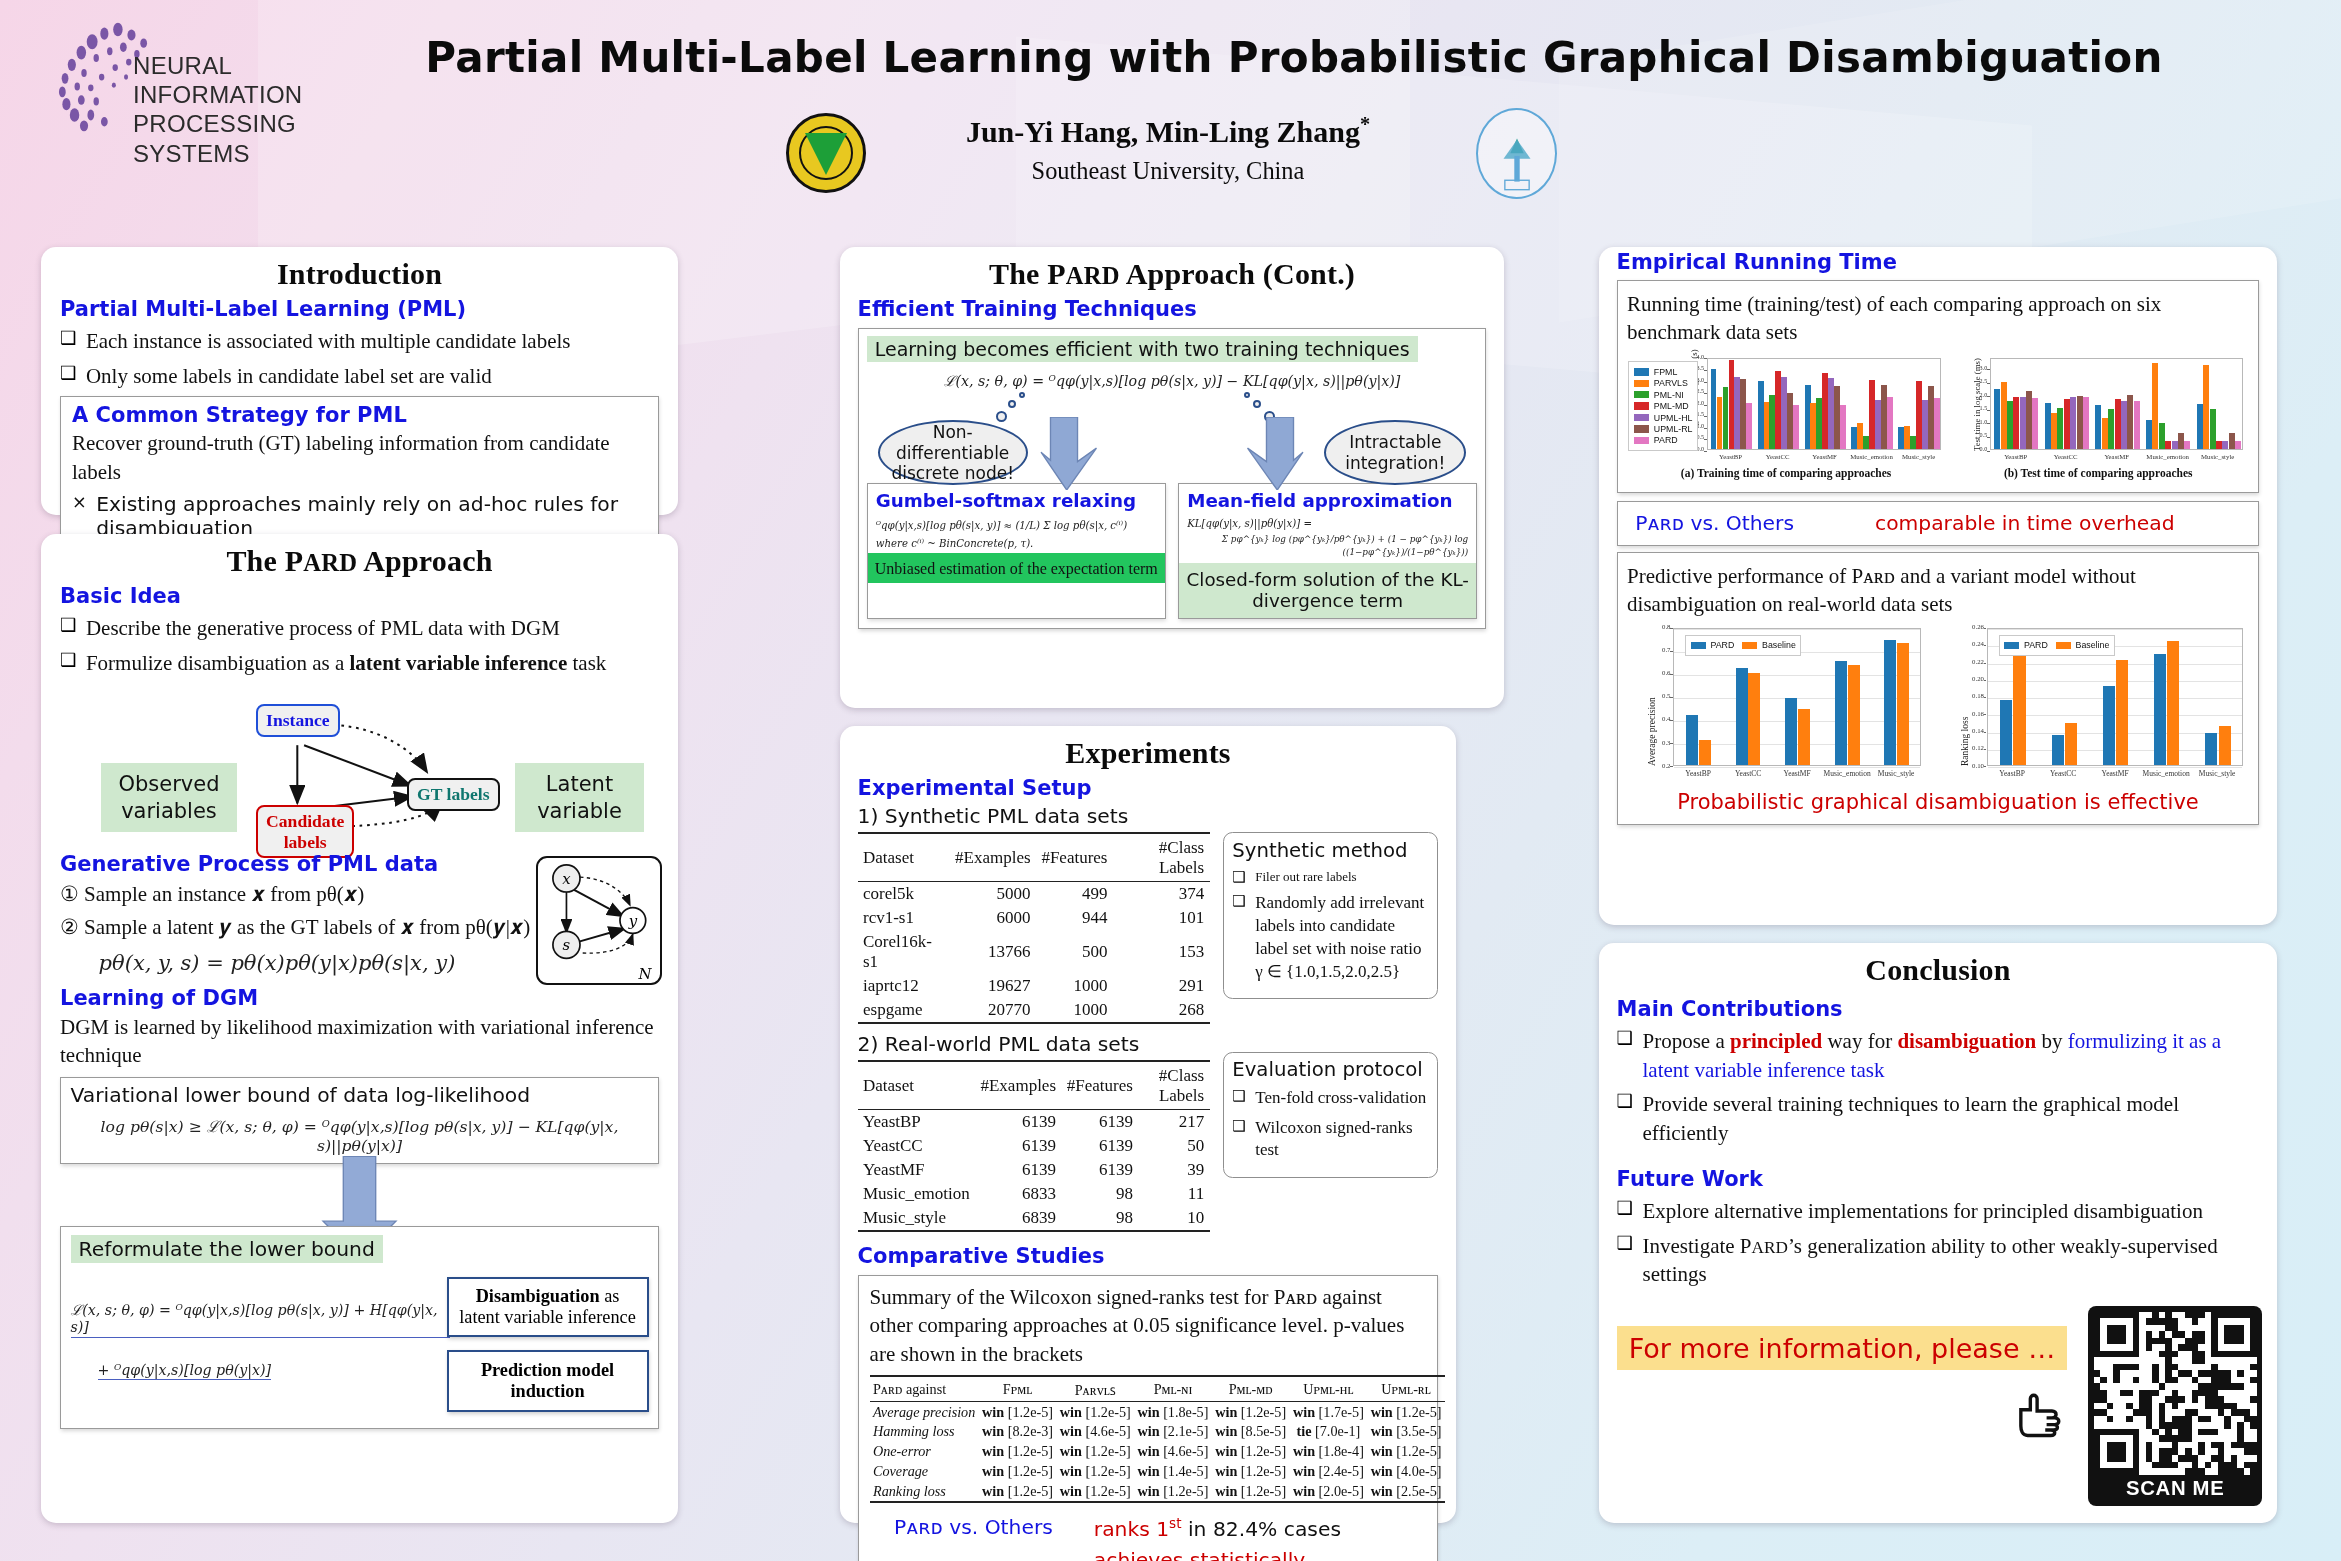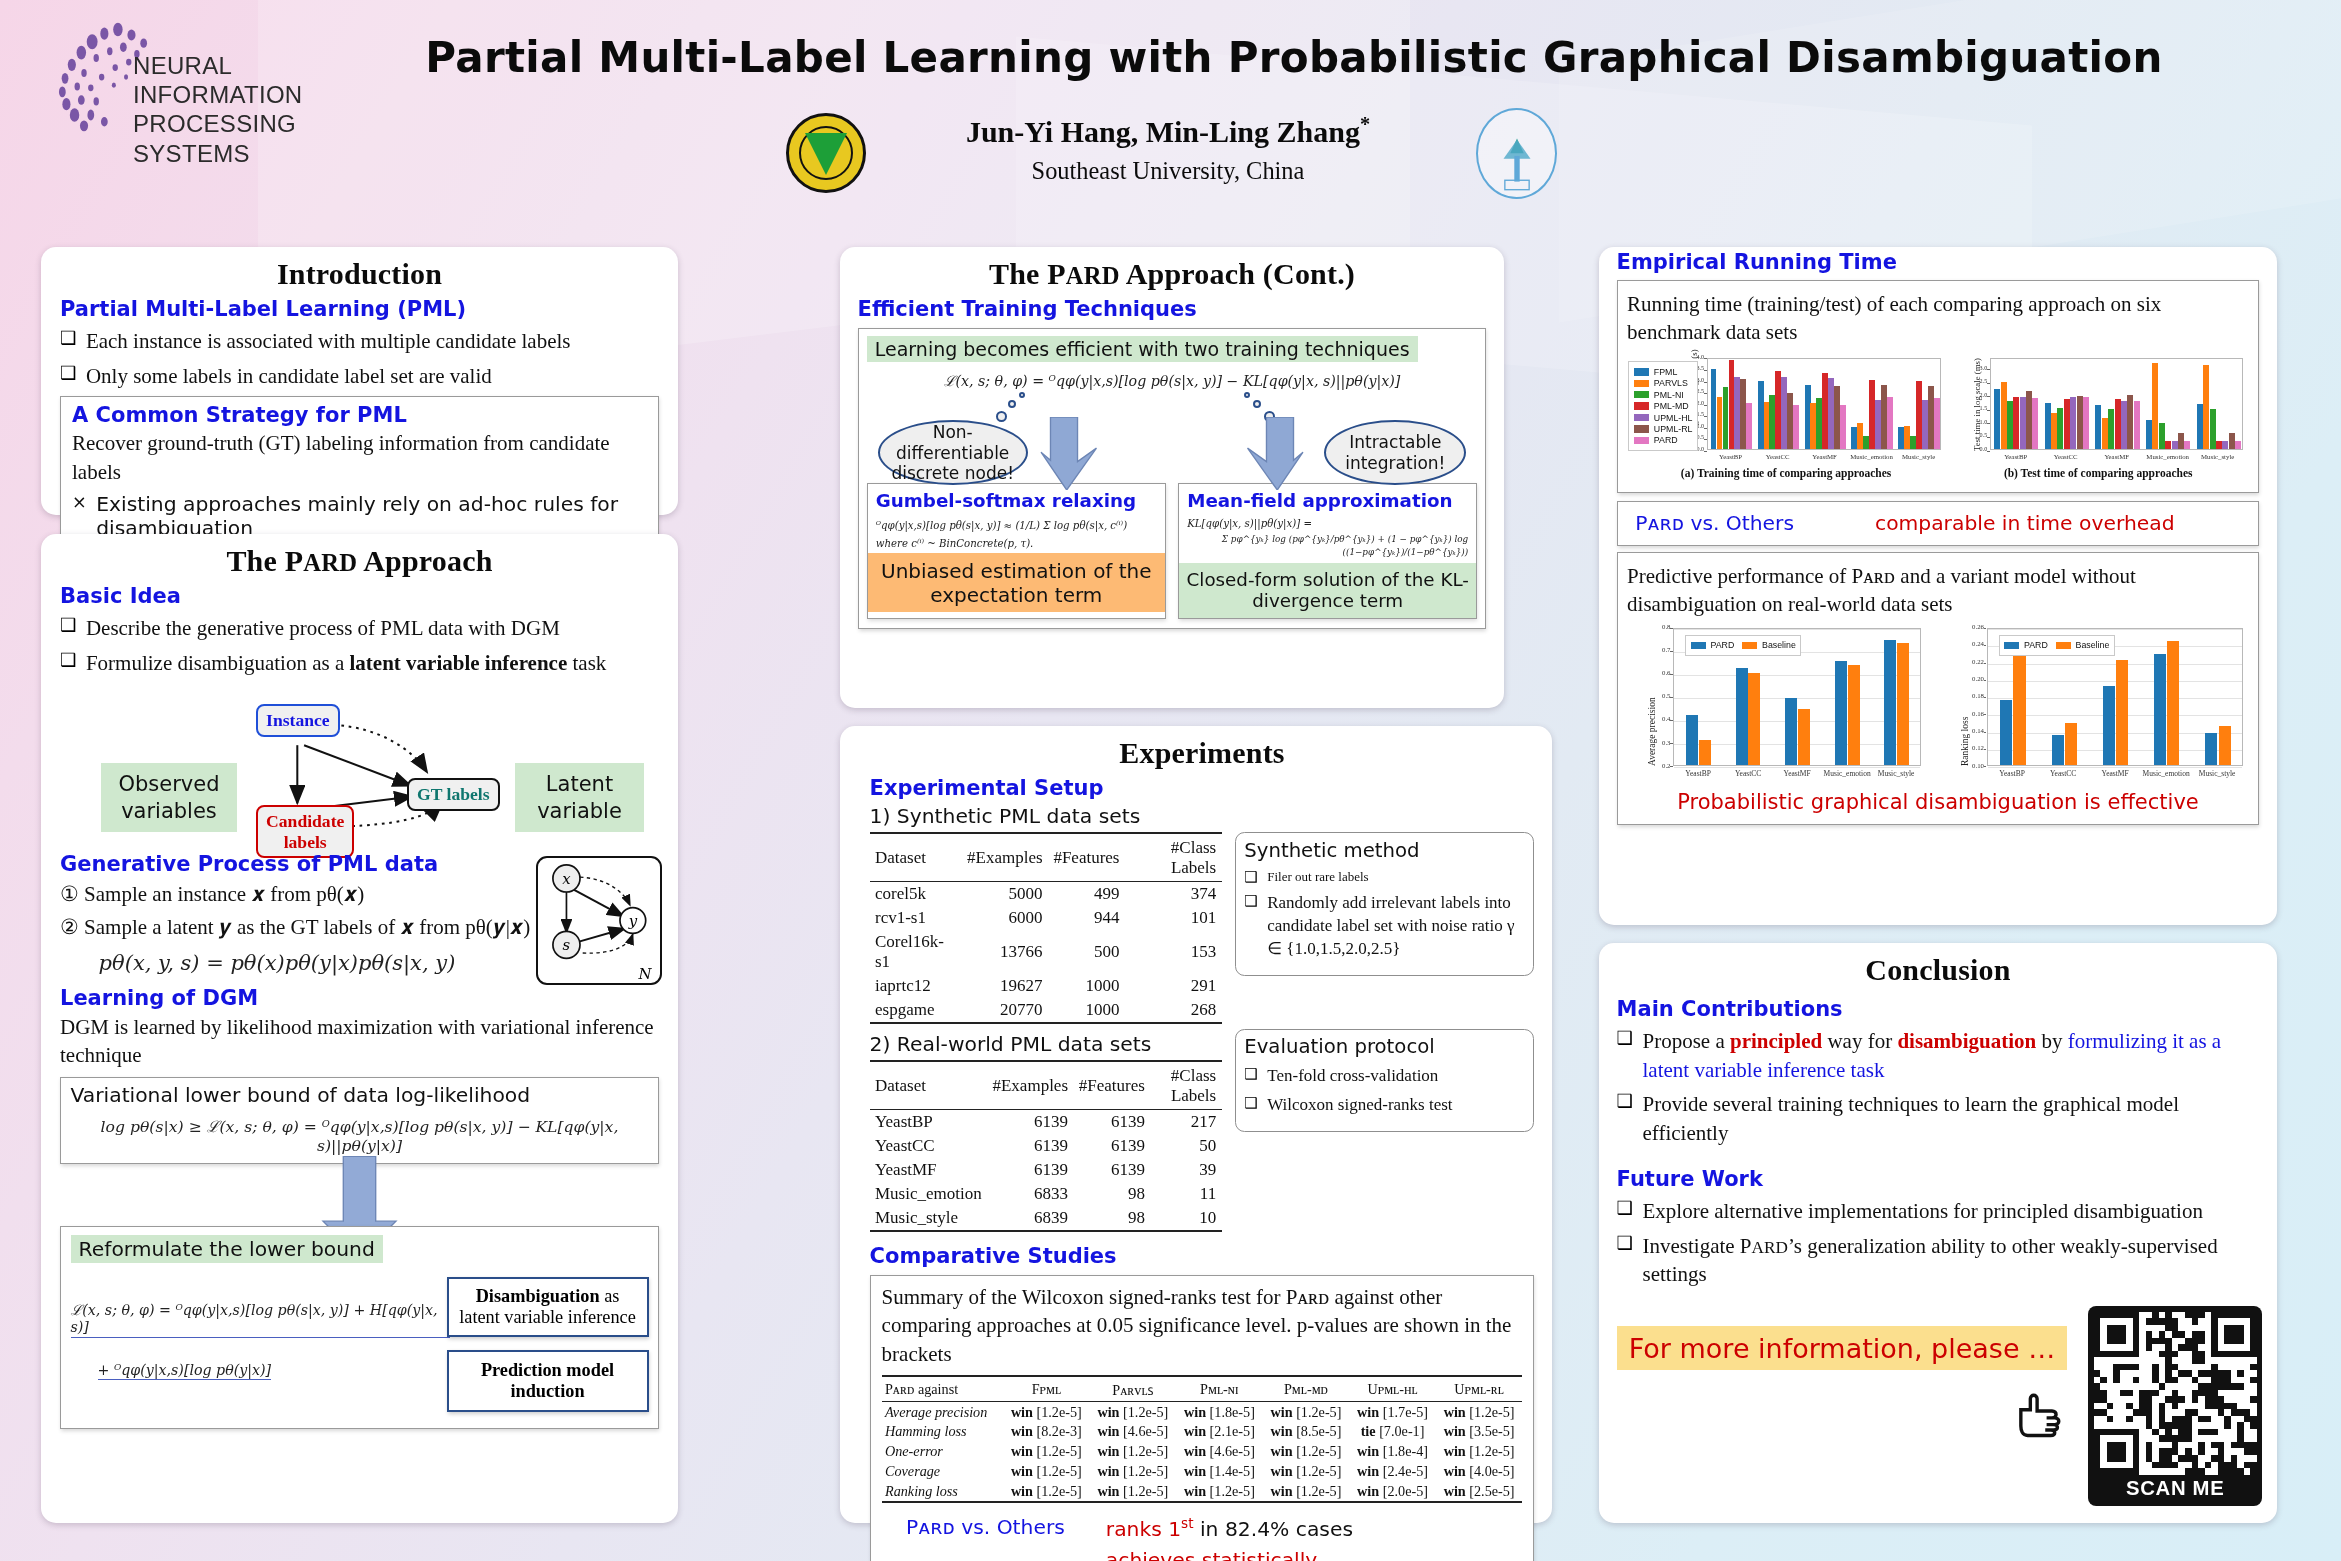"Unbiased estimation of the expectation" div.hand { background: #fdba74 -> #22c55e; font-family: none -> Liberation Serif, serif; font-size: 20px -> 16px }
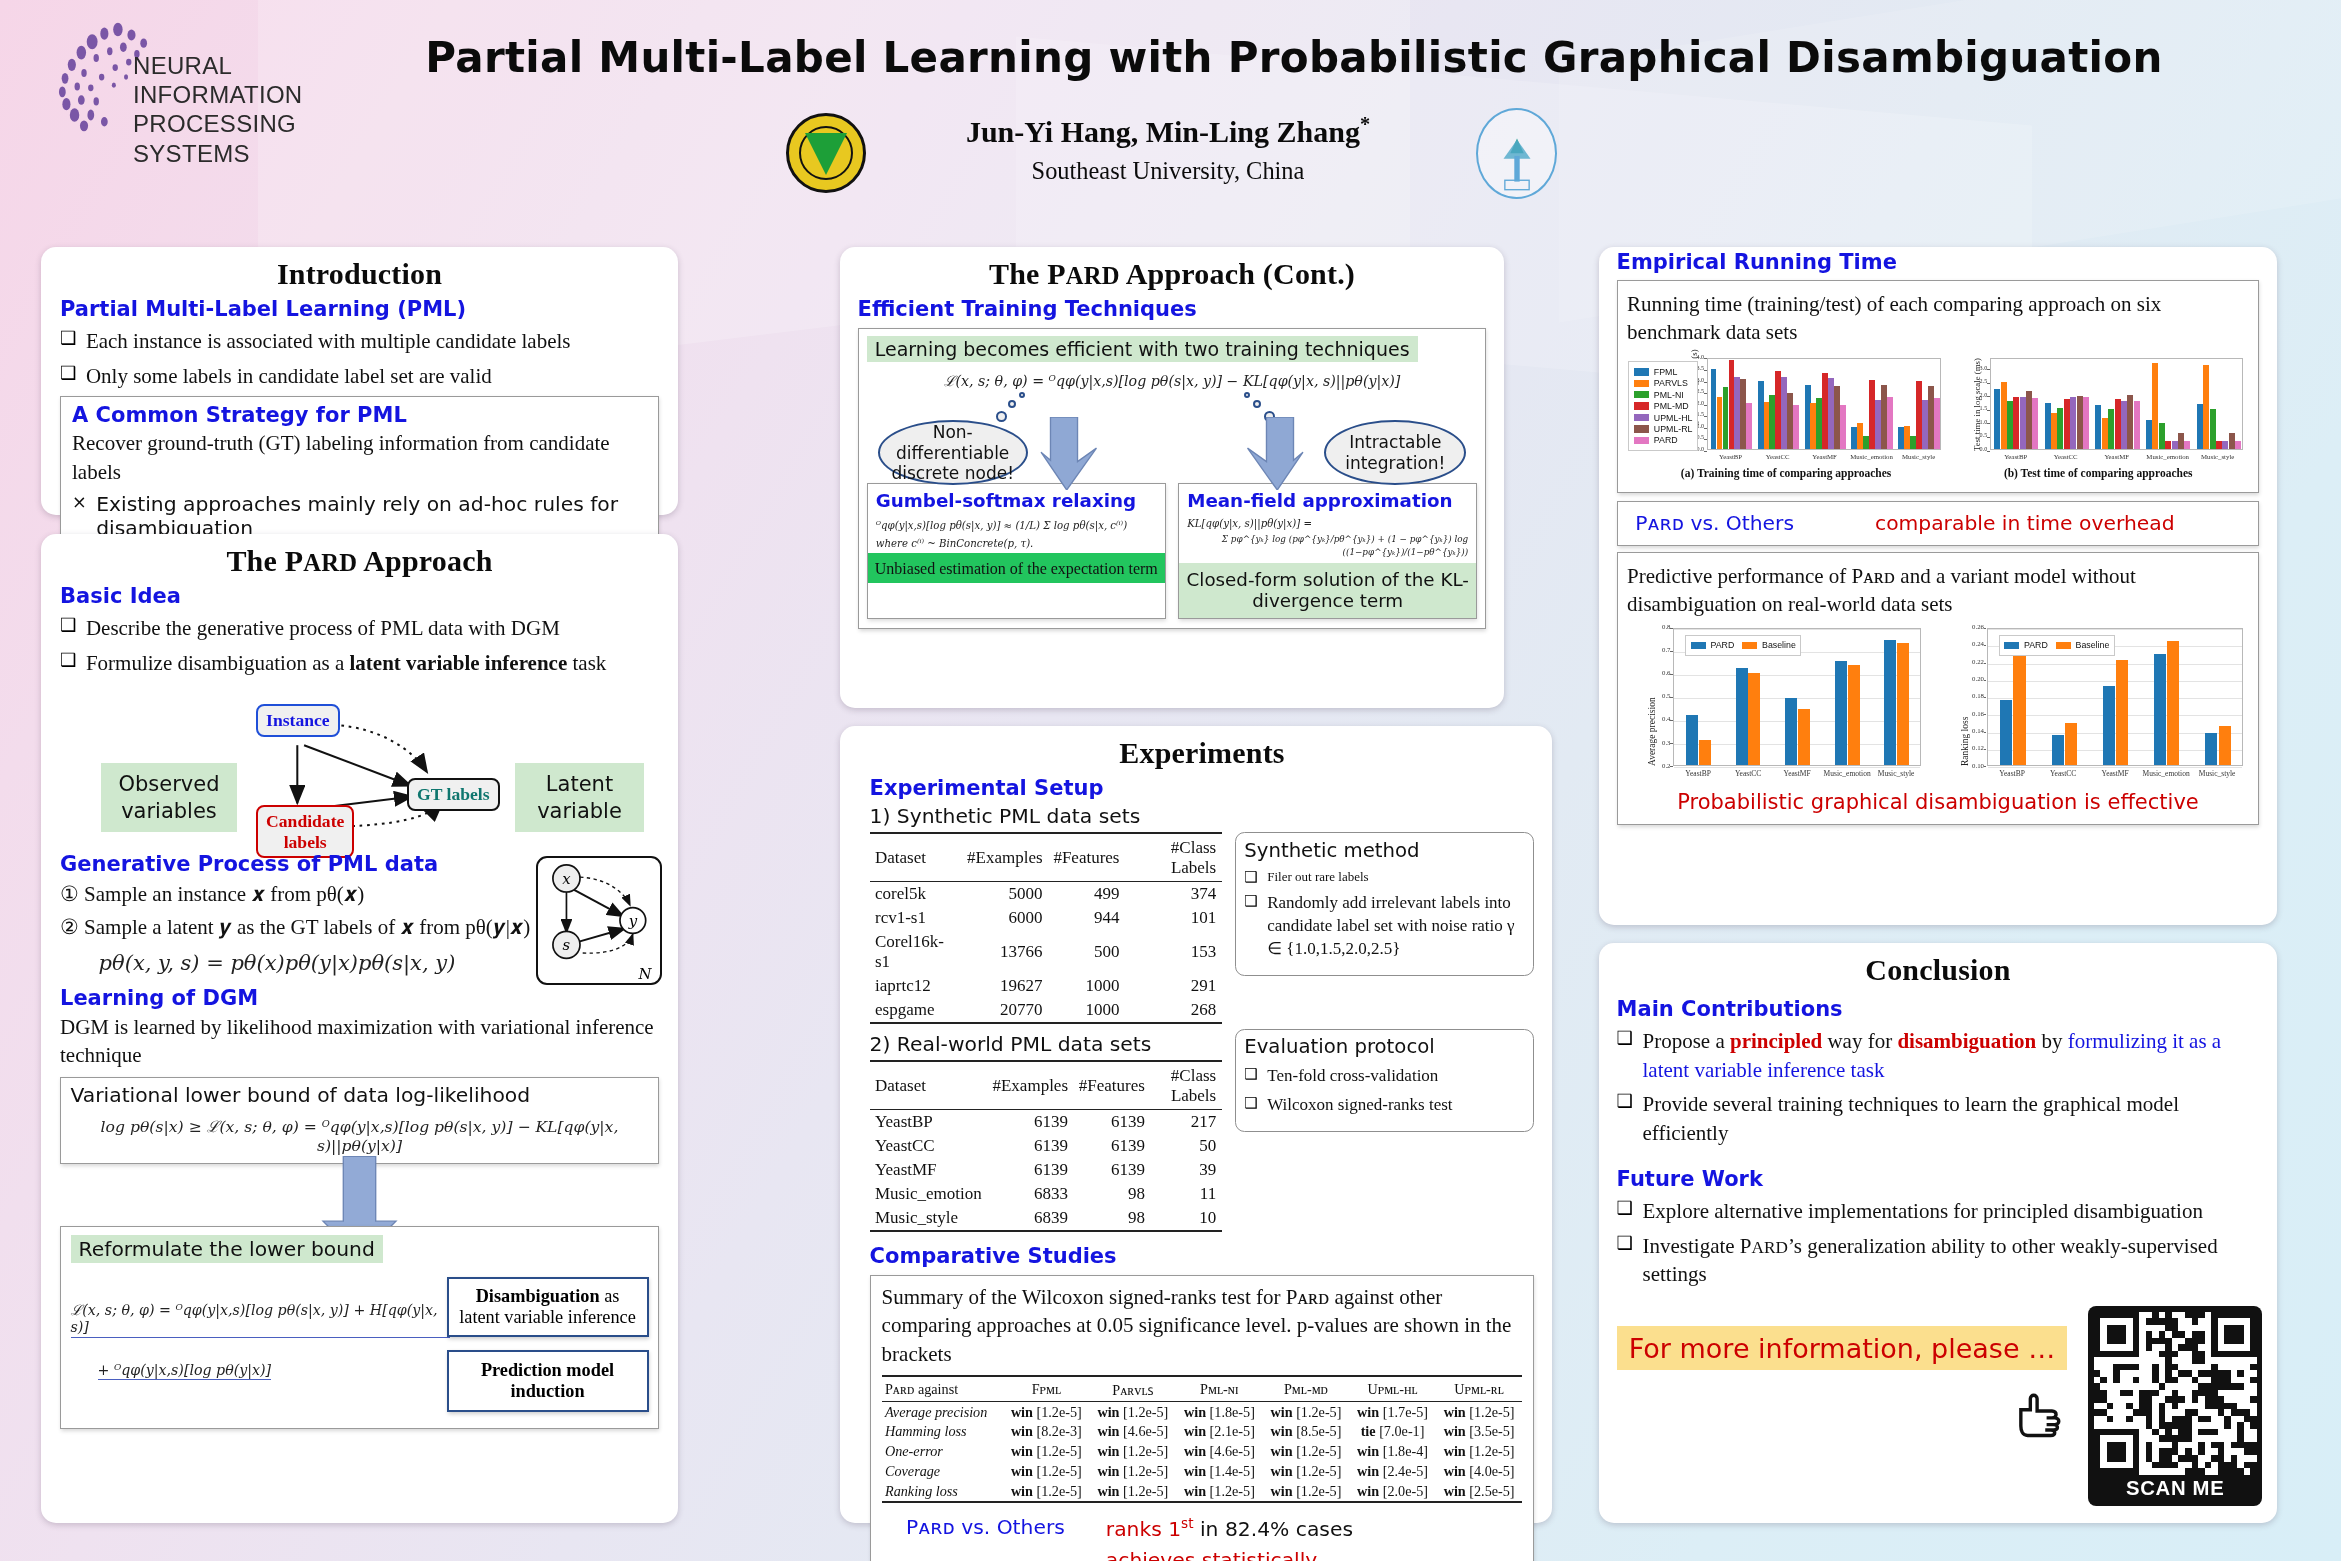"Experiments" div.panel { padding-left: 12px -> none; width: 712px -> 616px }
